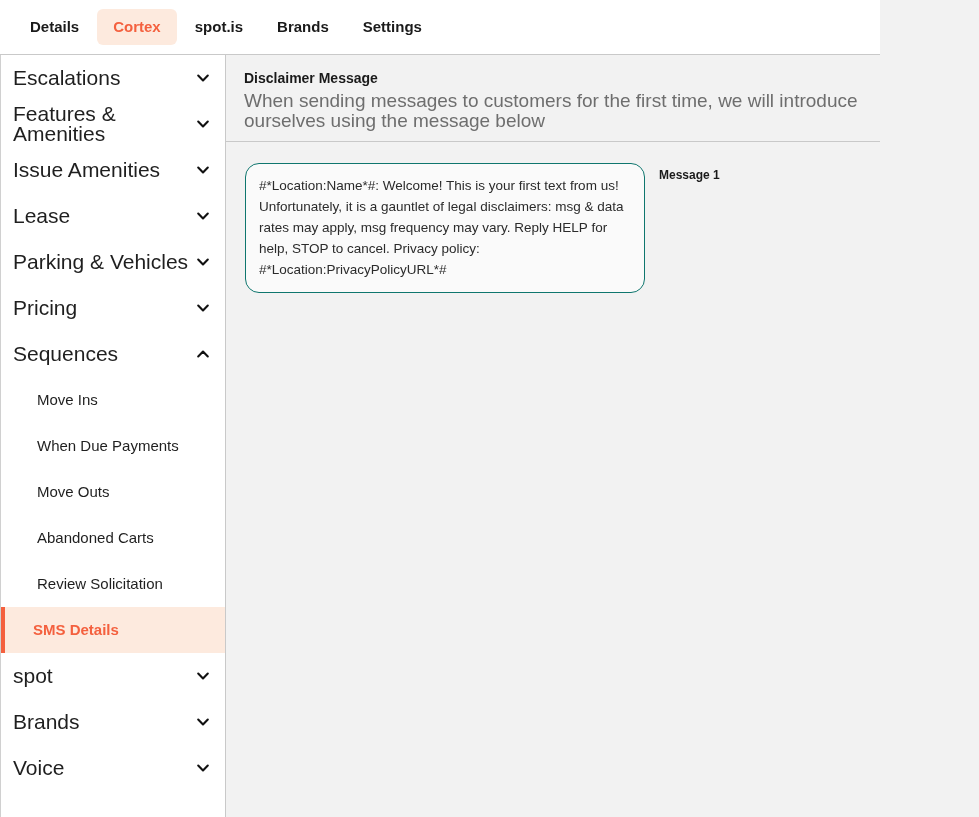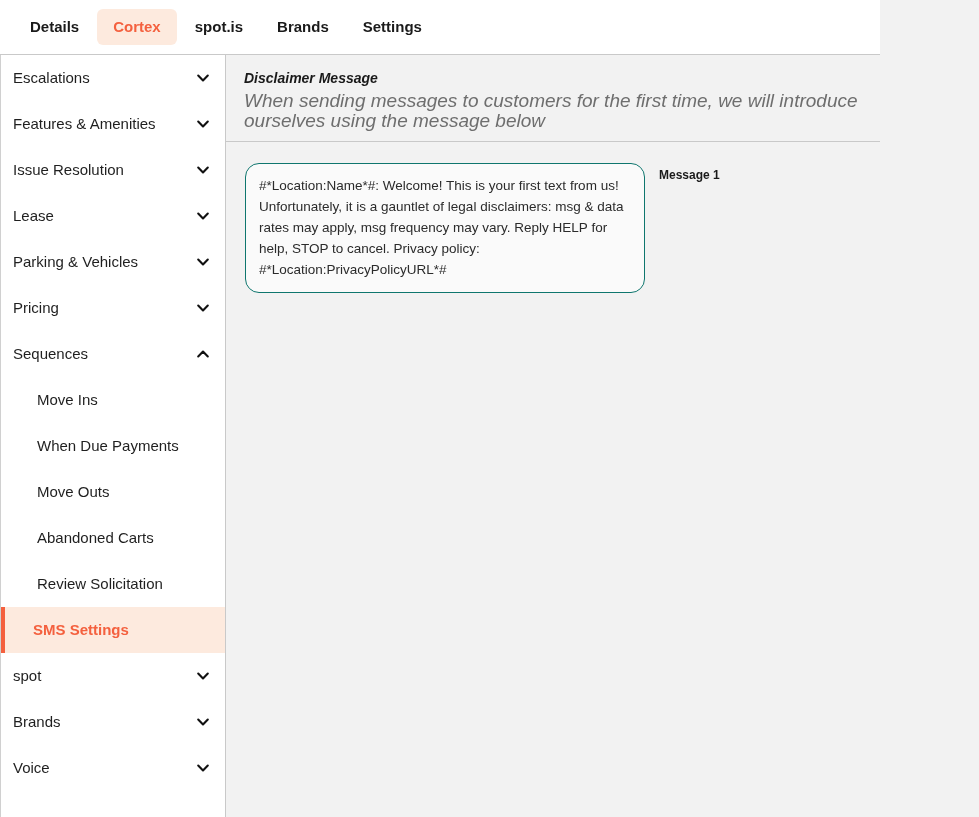"Escalations" .nav-group-label { font-size: 15px -> 21px }
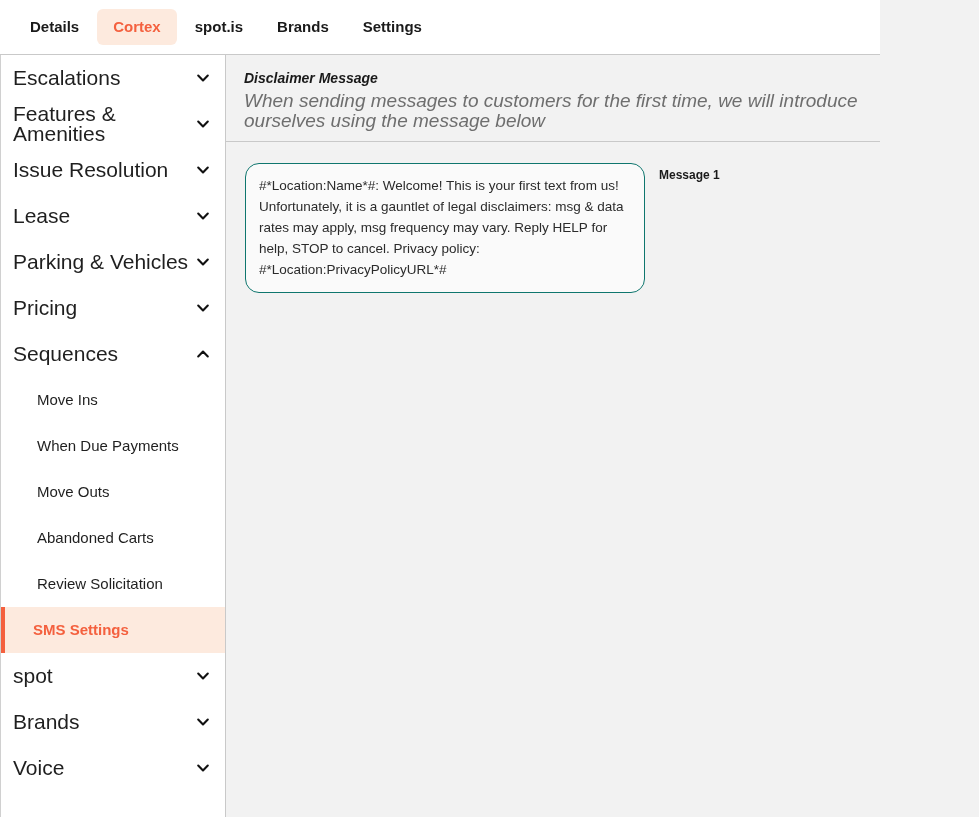"Disclaimer Message" .content-header { font-style: italic -> none }
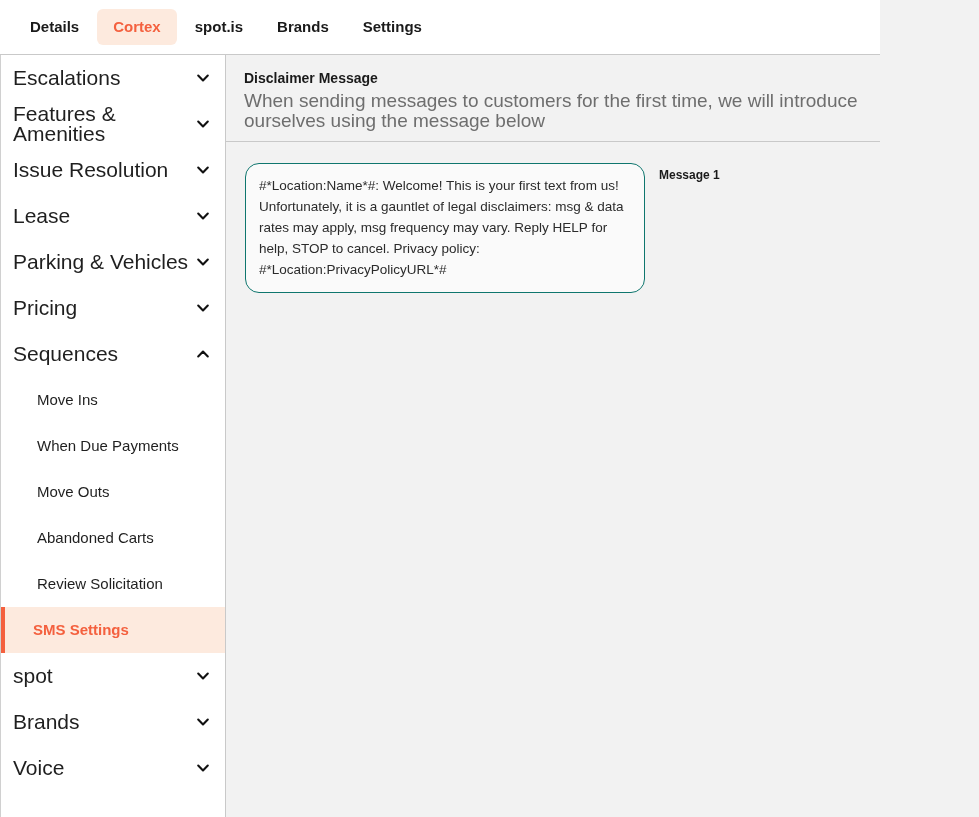"Issue Resolution" span.nav-group-label { text: Resolution -> Amenities }
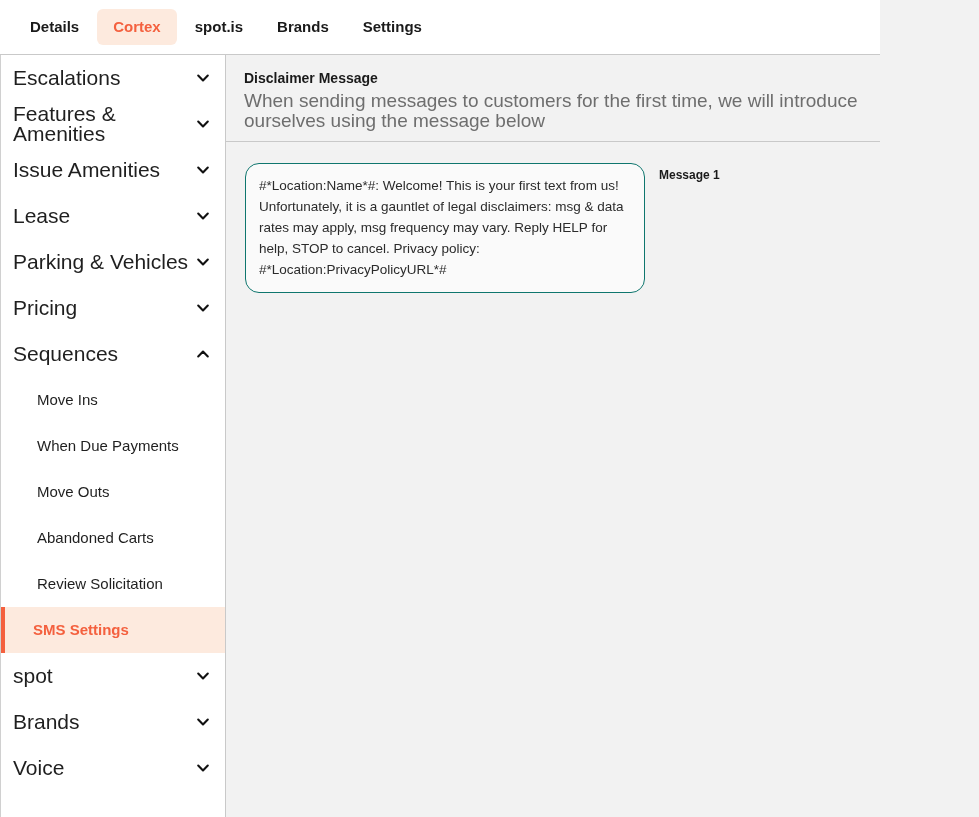"SMS Settings" span.nav-sub-label { text: Settings -> Details }
